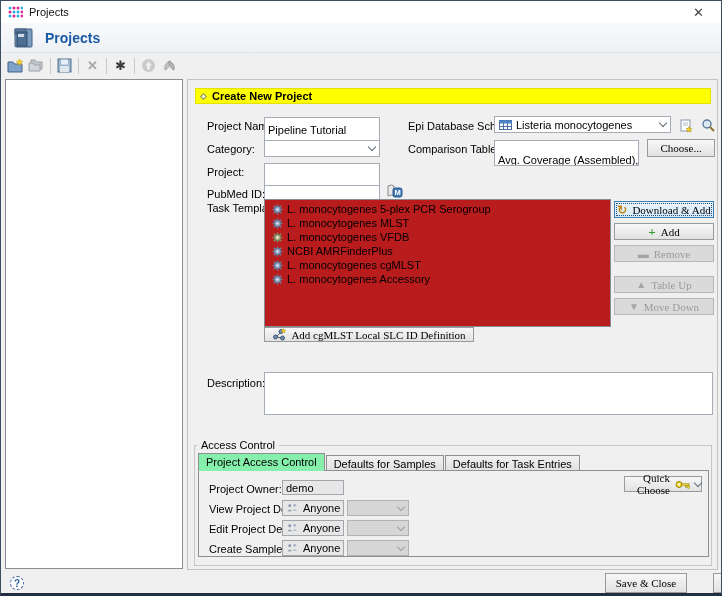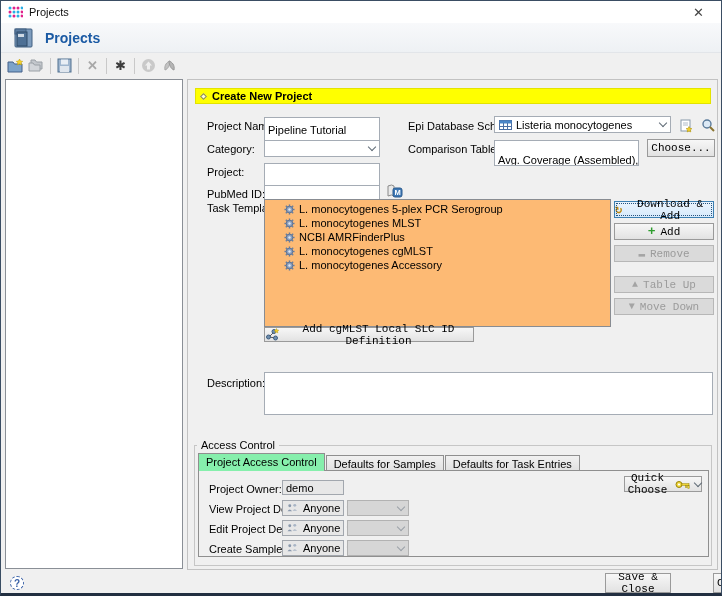"Choose..." .btn { font-family: Liberation Mono, monospace -> Liberation Serif, serif; text-align: none -> right }
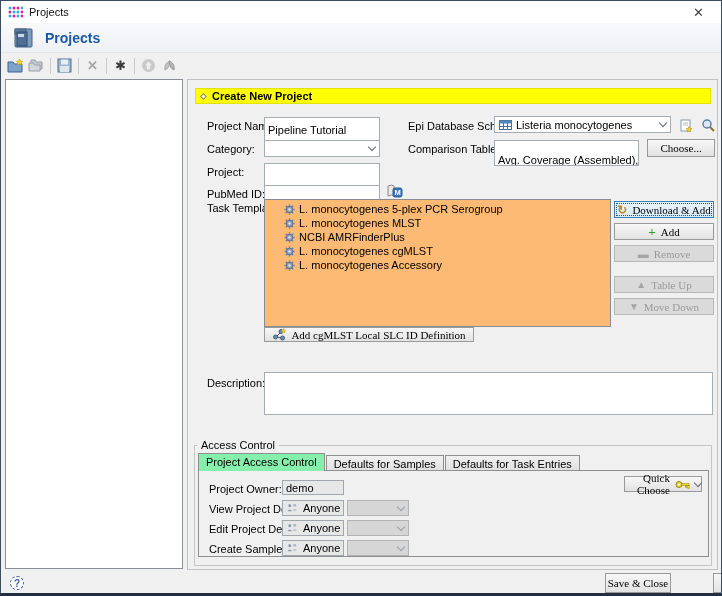"L. monocytogenes 5-plex PCR Serogroup" .list { background: #fdba74 -> #b91c1c; padding: 2px 16px -> 2px 4px }
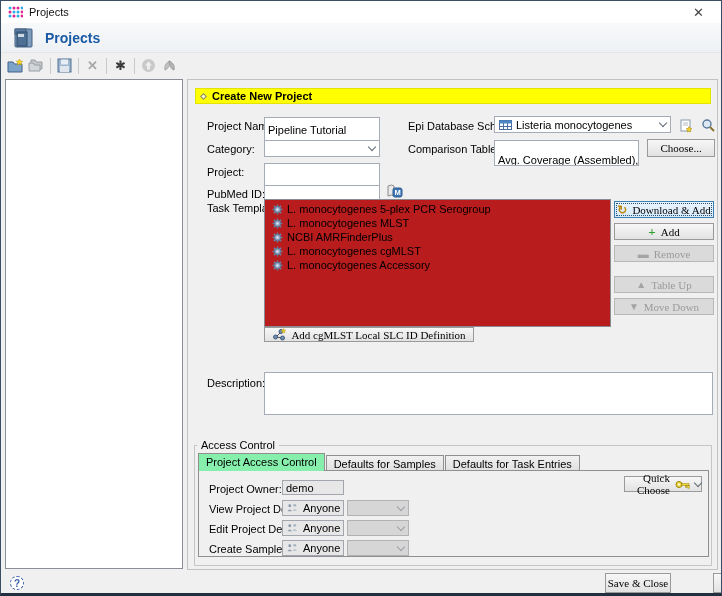"L. monocytogenes VFDB" div.tt-row { html: none -> <div> <span> <svg> <g> <line></line> <line></line> <line></line> <line></line> </g> <circle></circle> <circle></circle> </svg> </span> <span>L. monocytogenes VFDB</span> </div> }
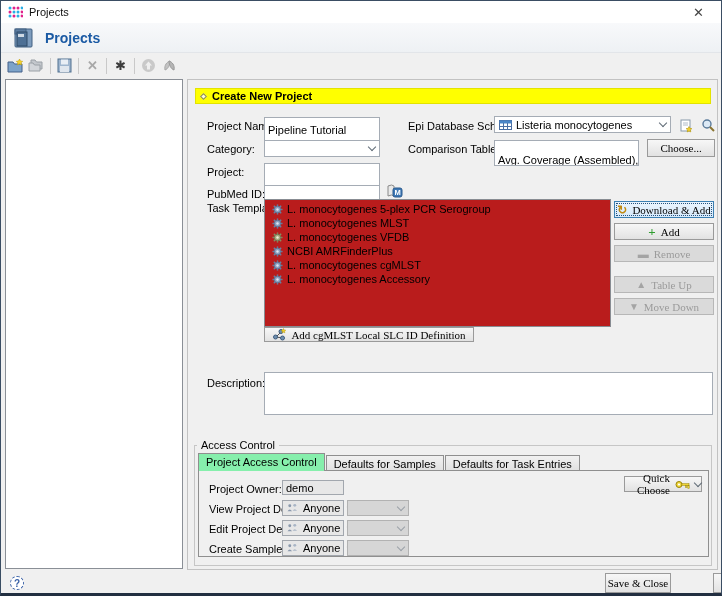"Save & Close" button.btn { width: 66px -> 82px }
